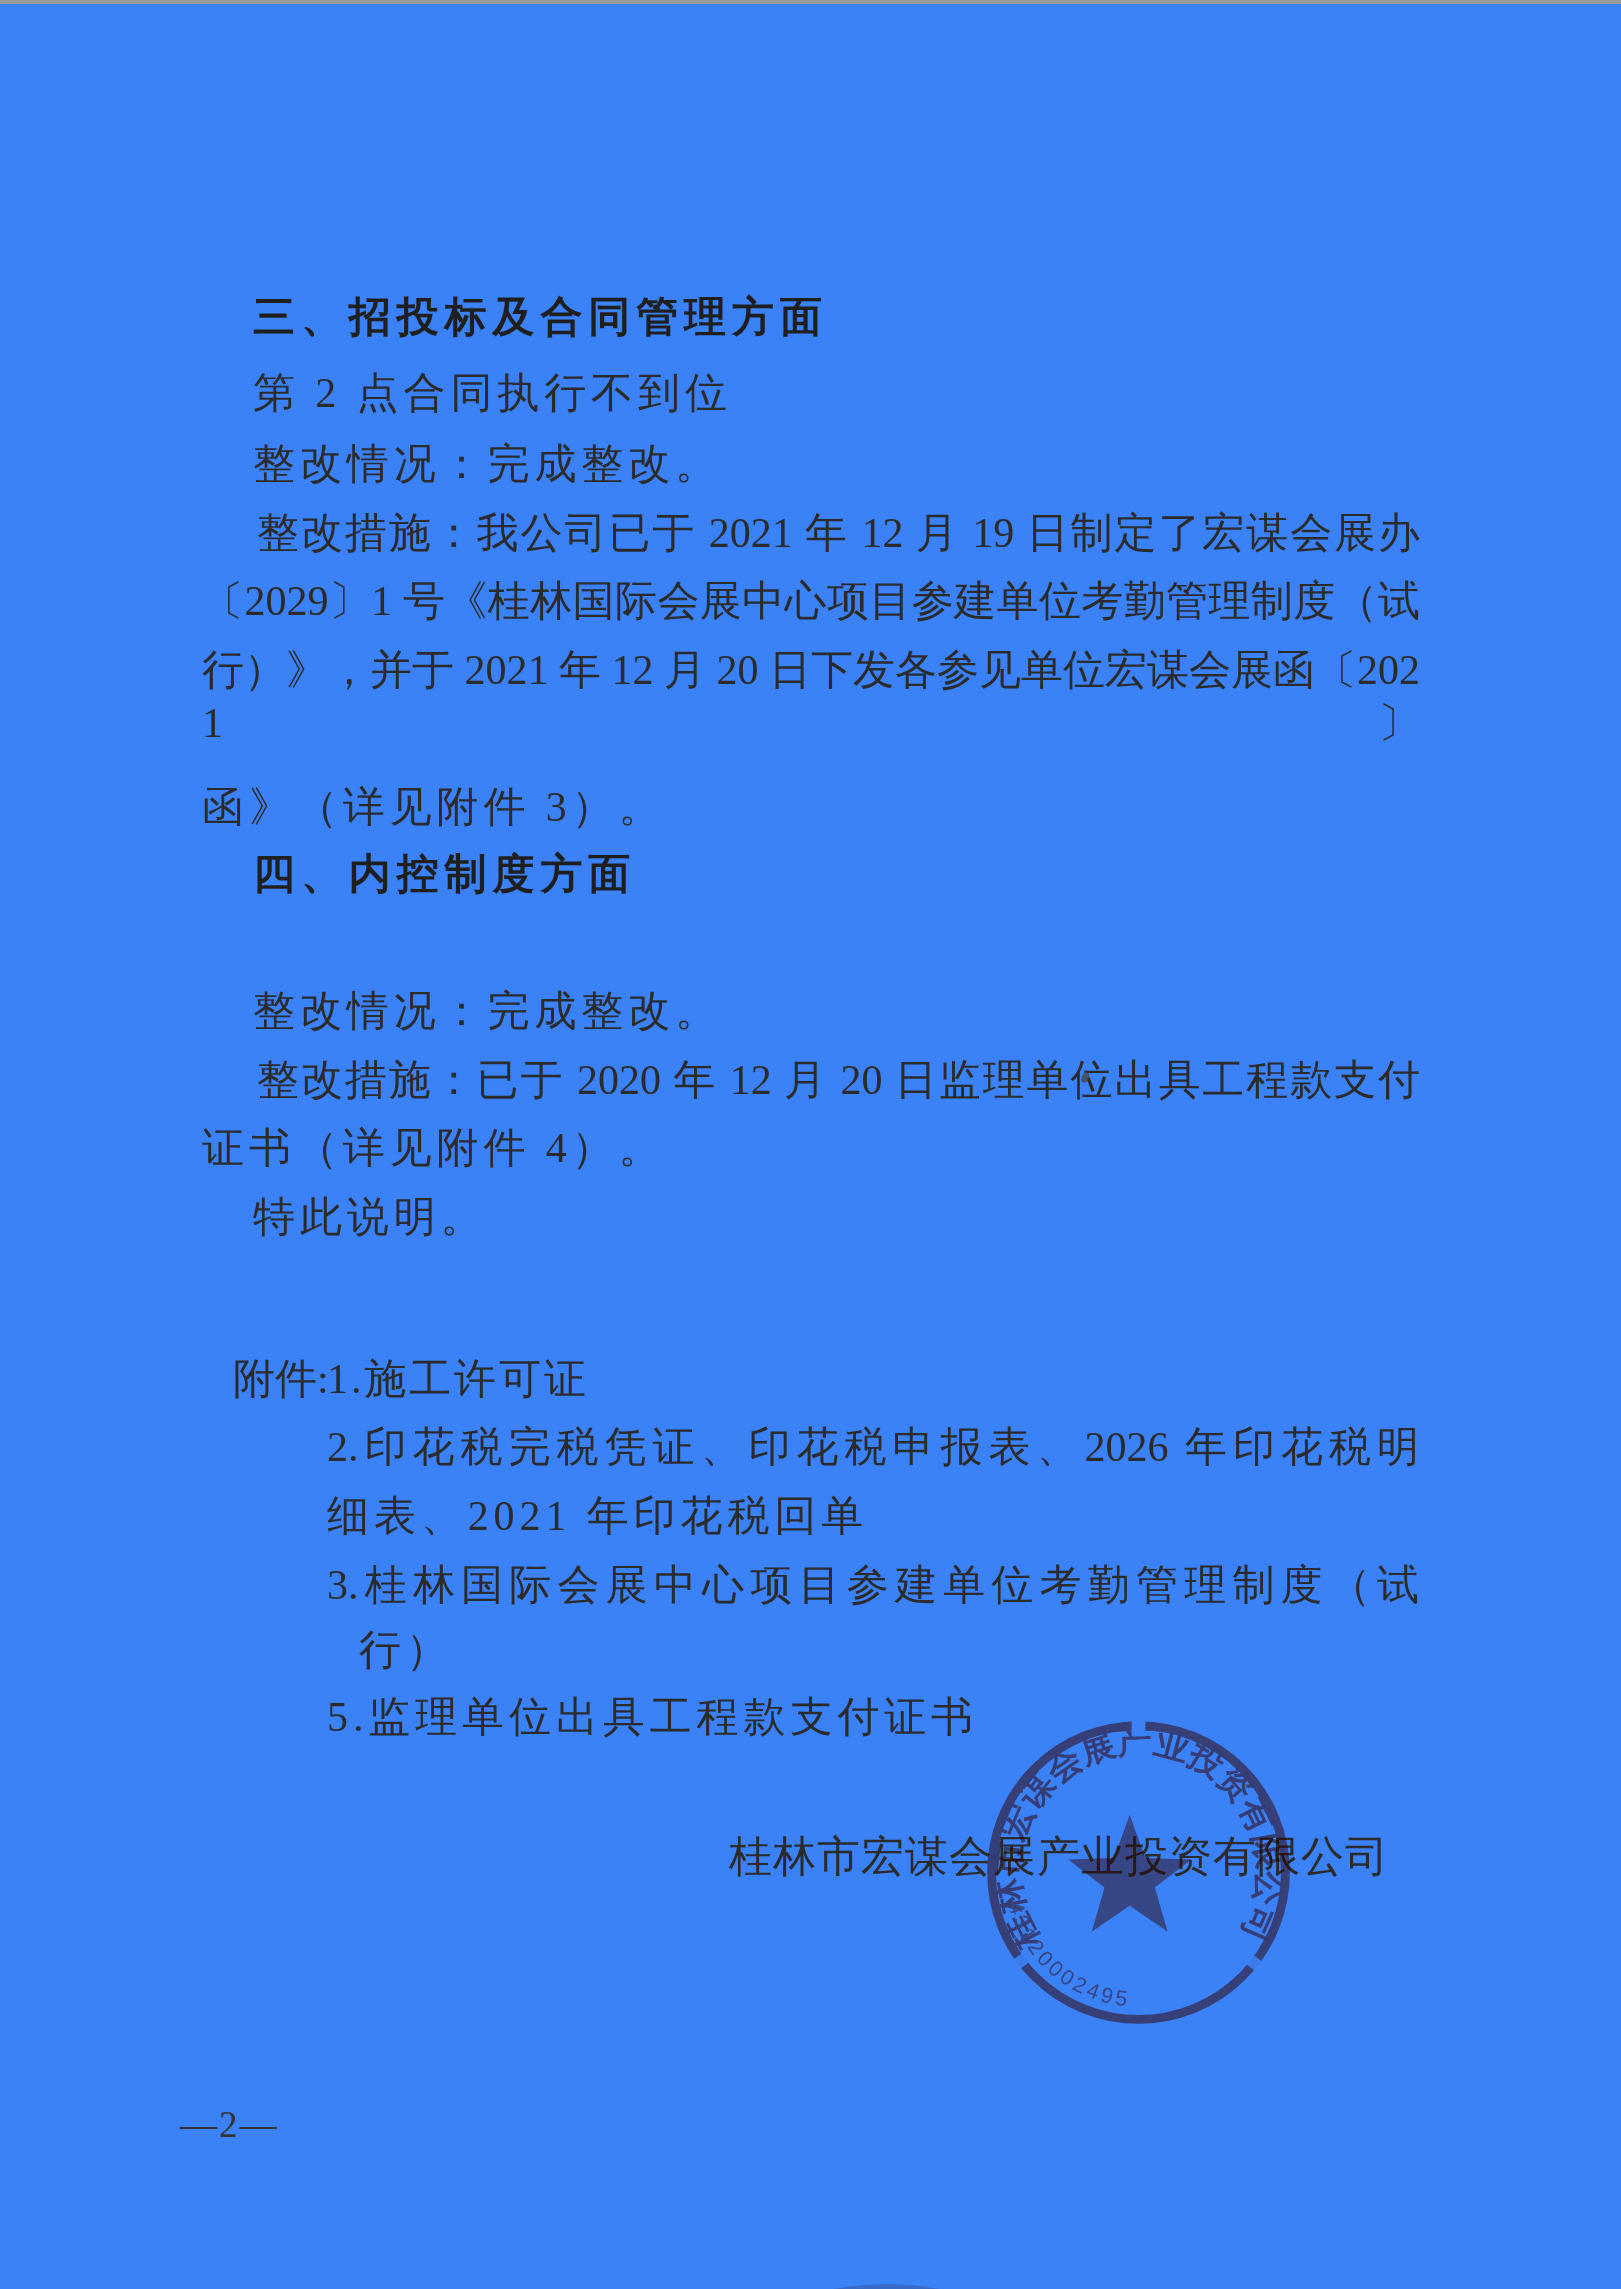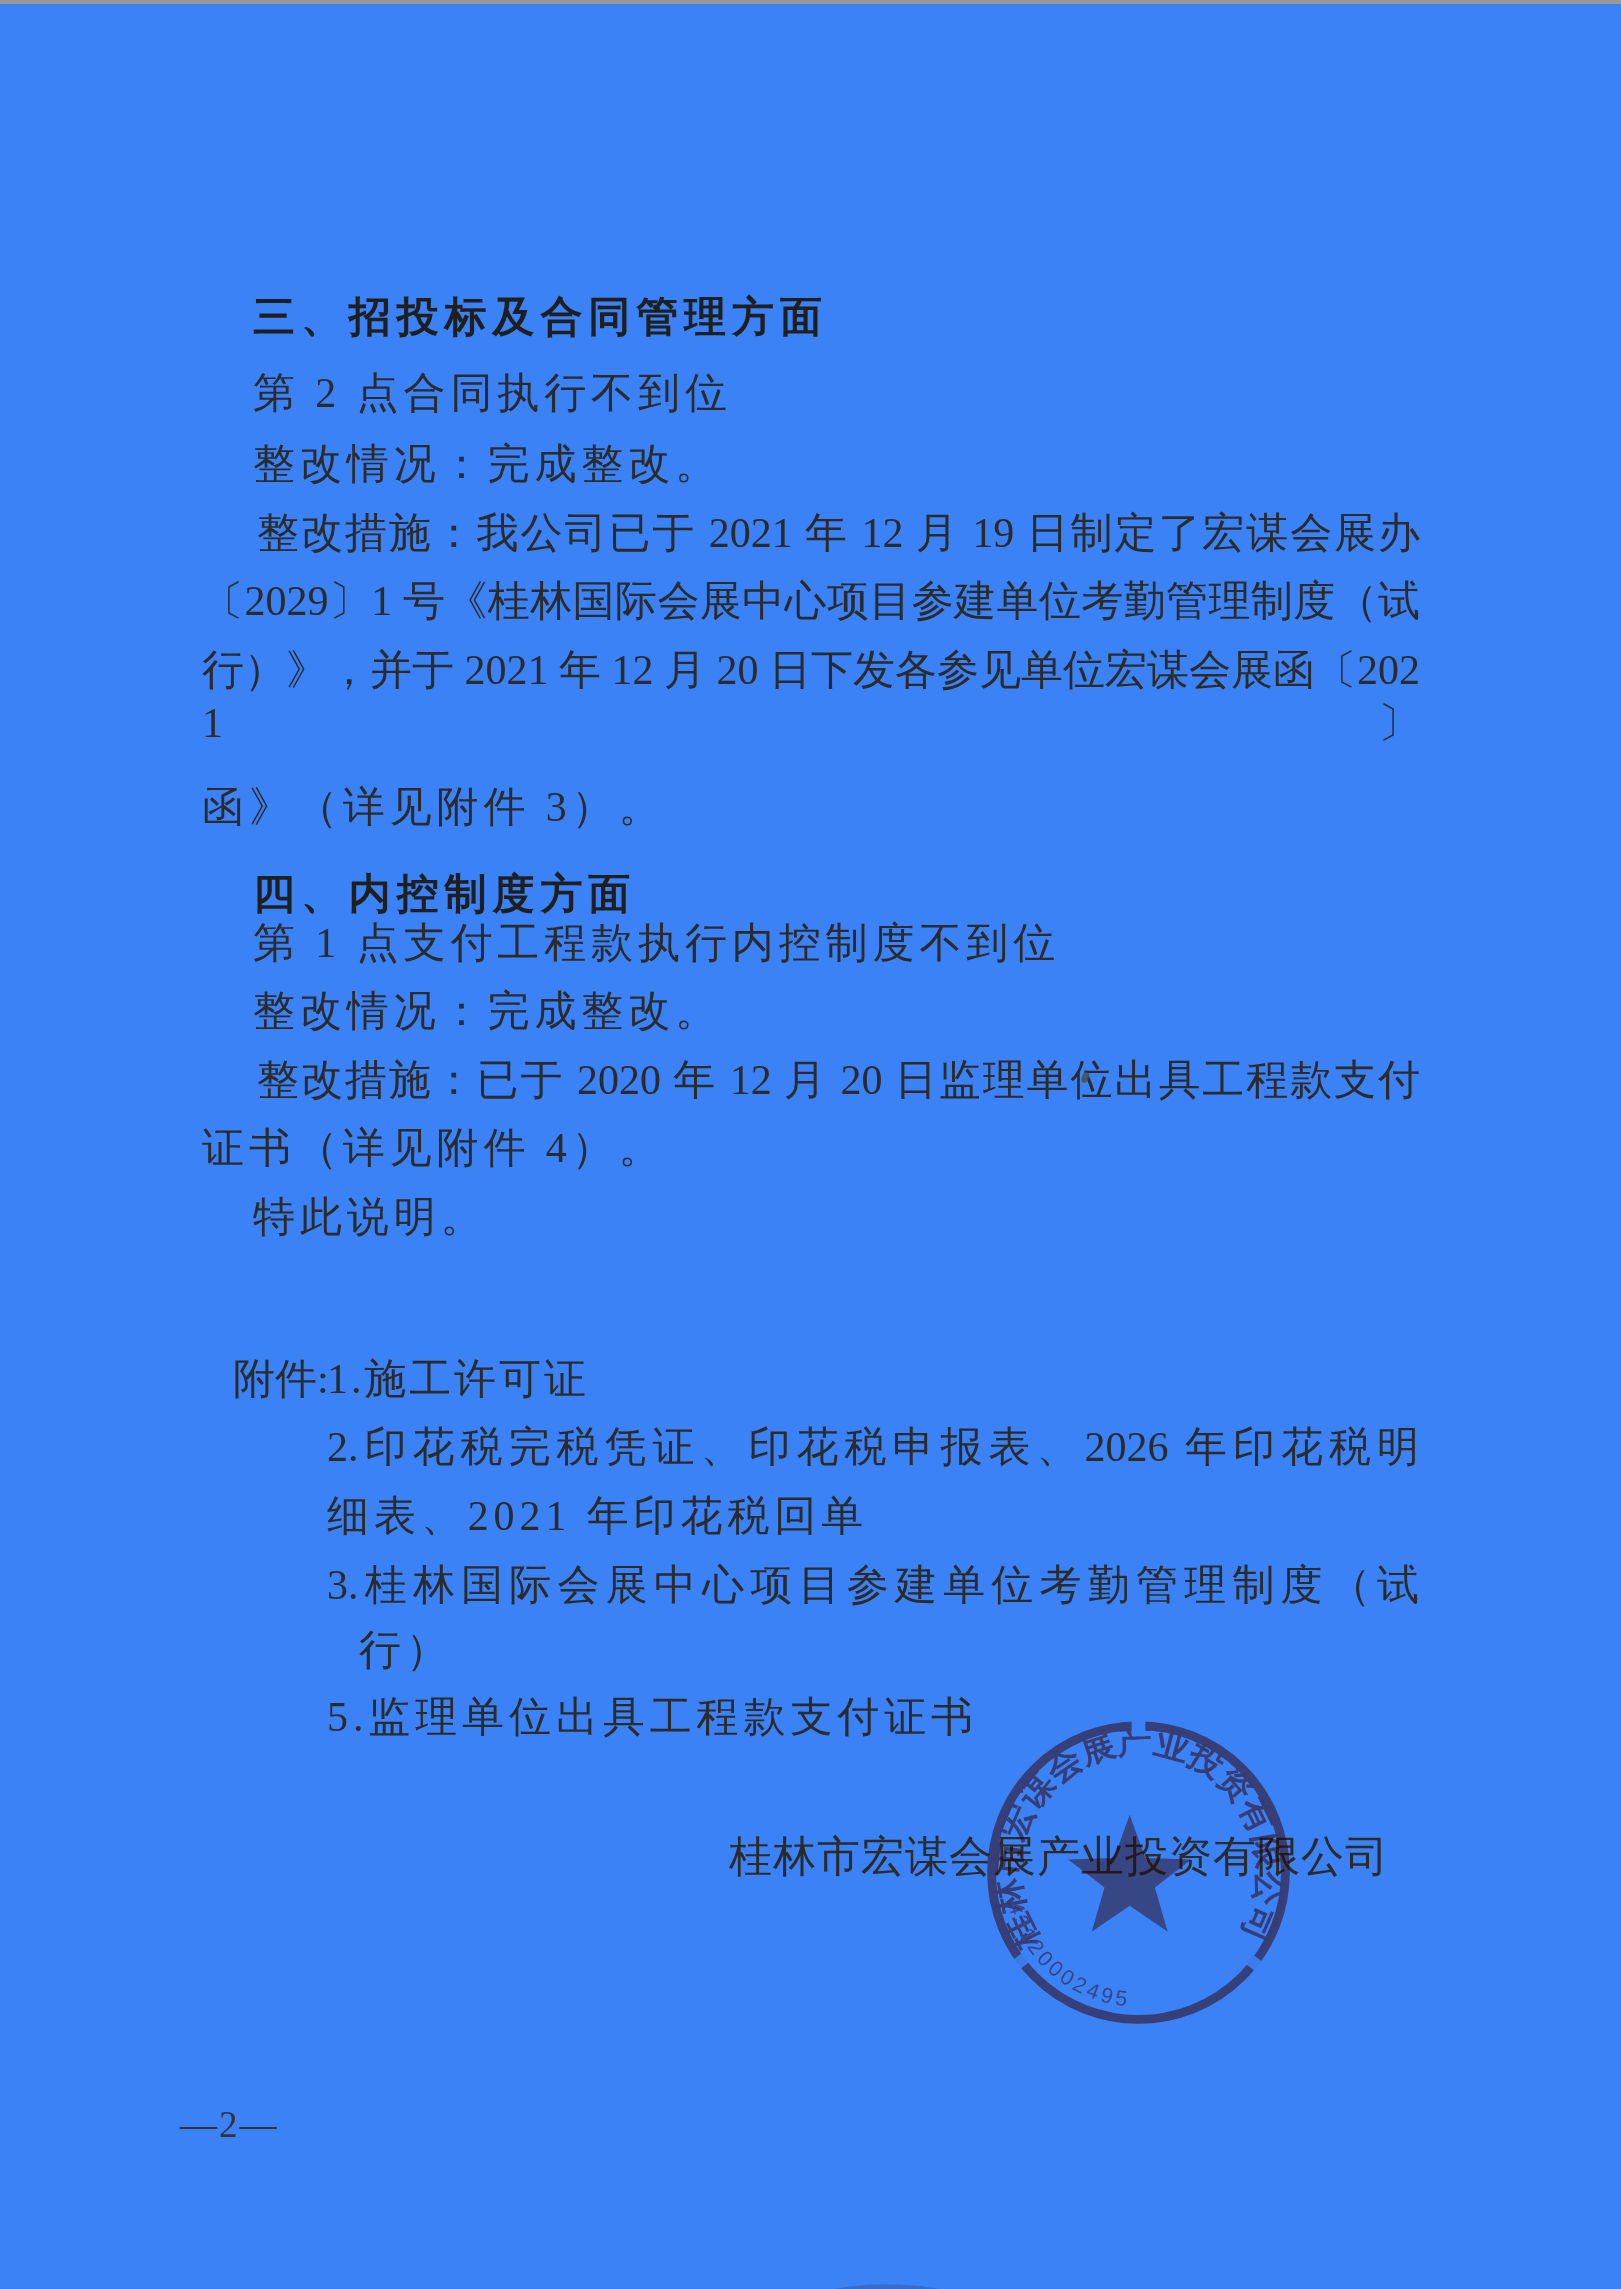"四、内控制度方面" div.ln { top: 864px -> 844px }
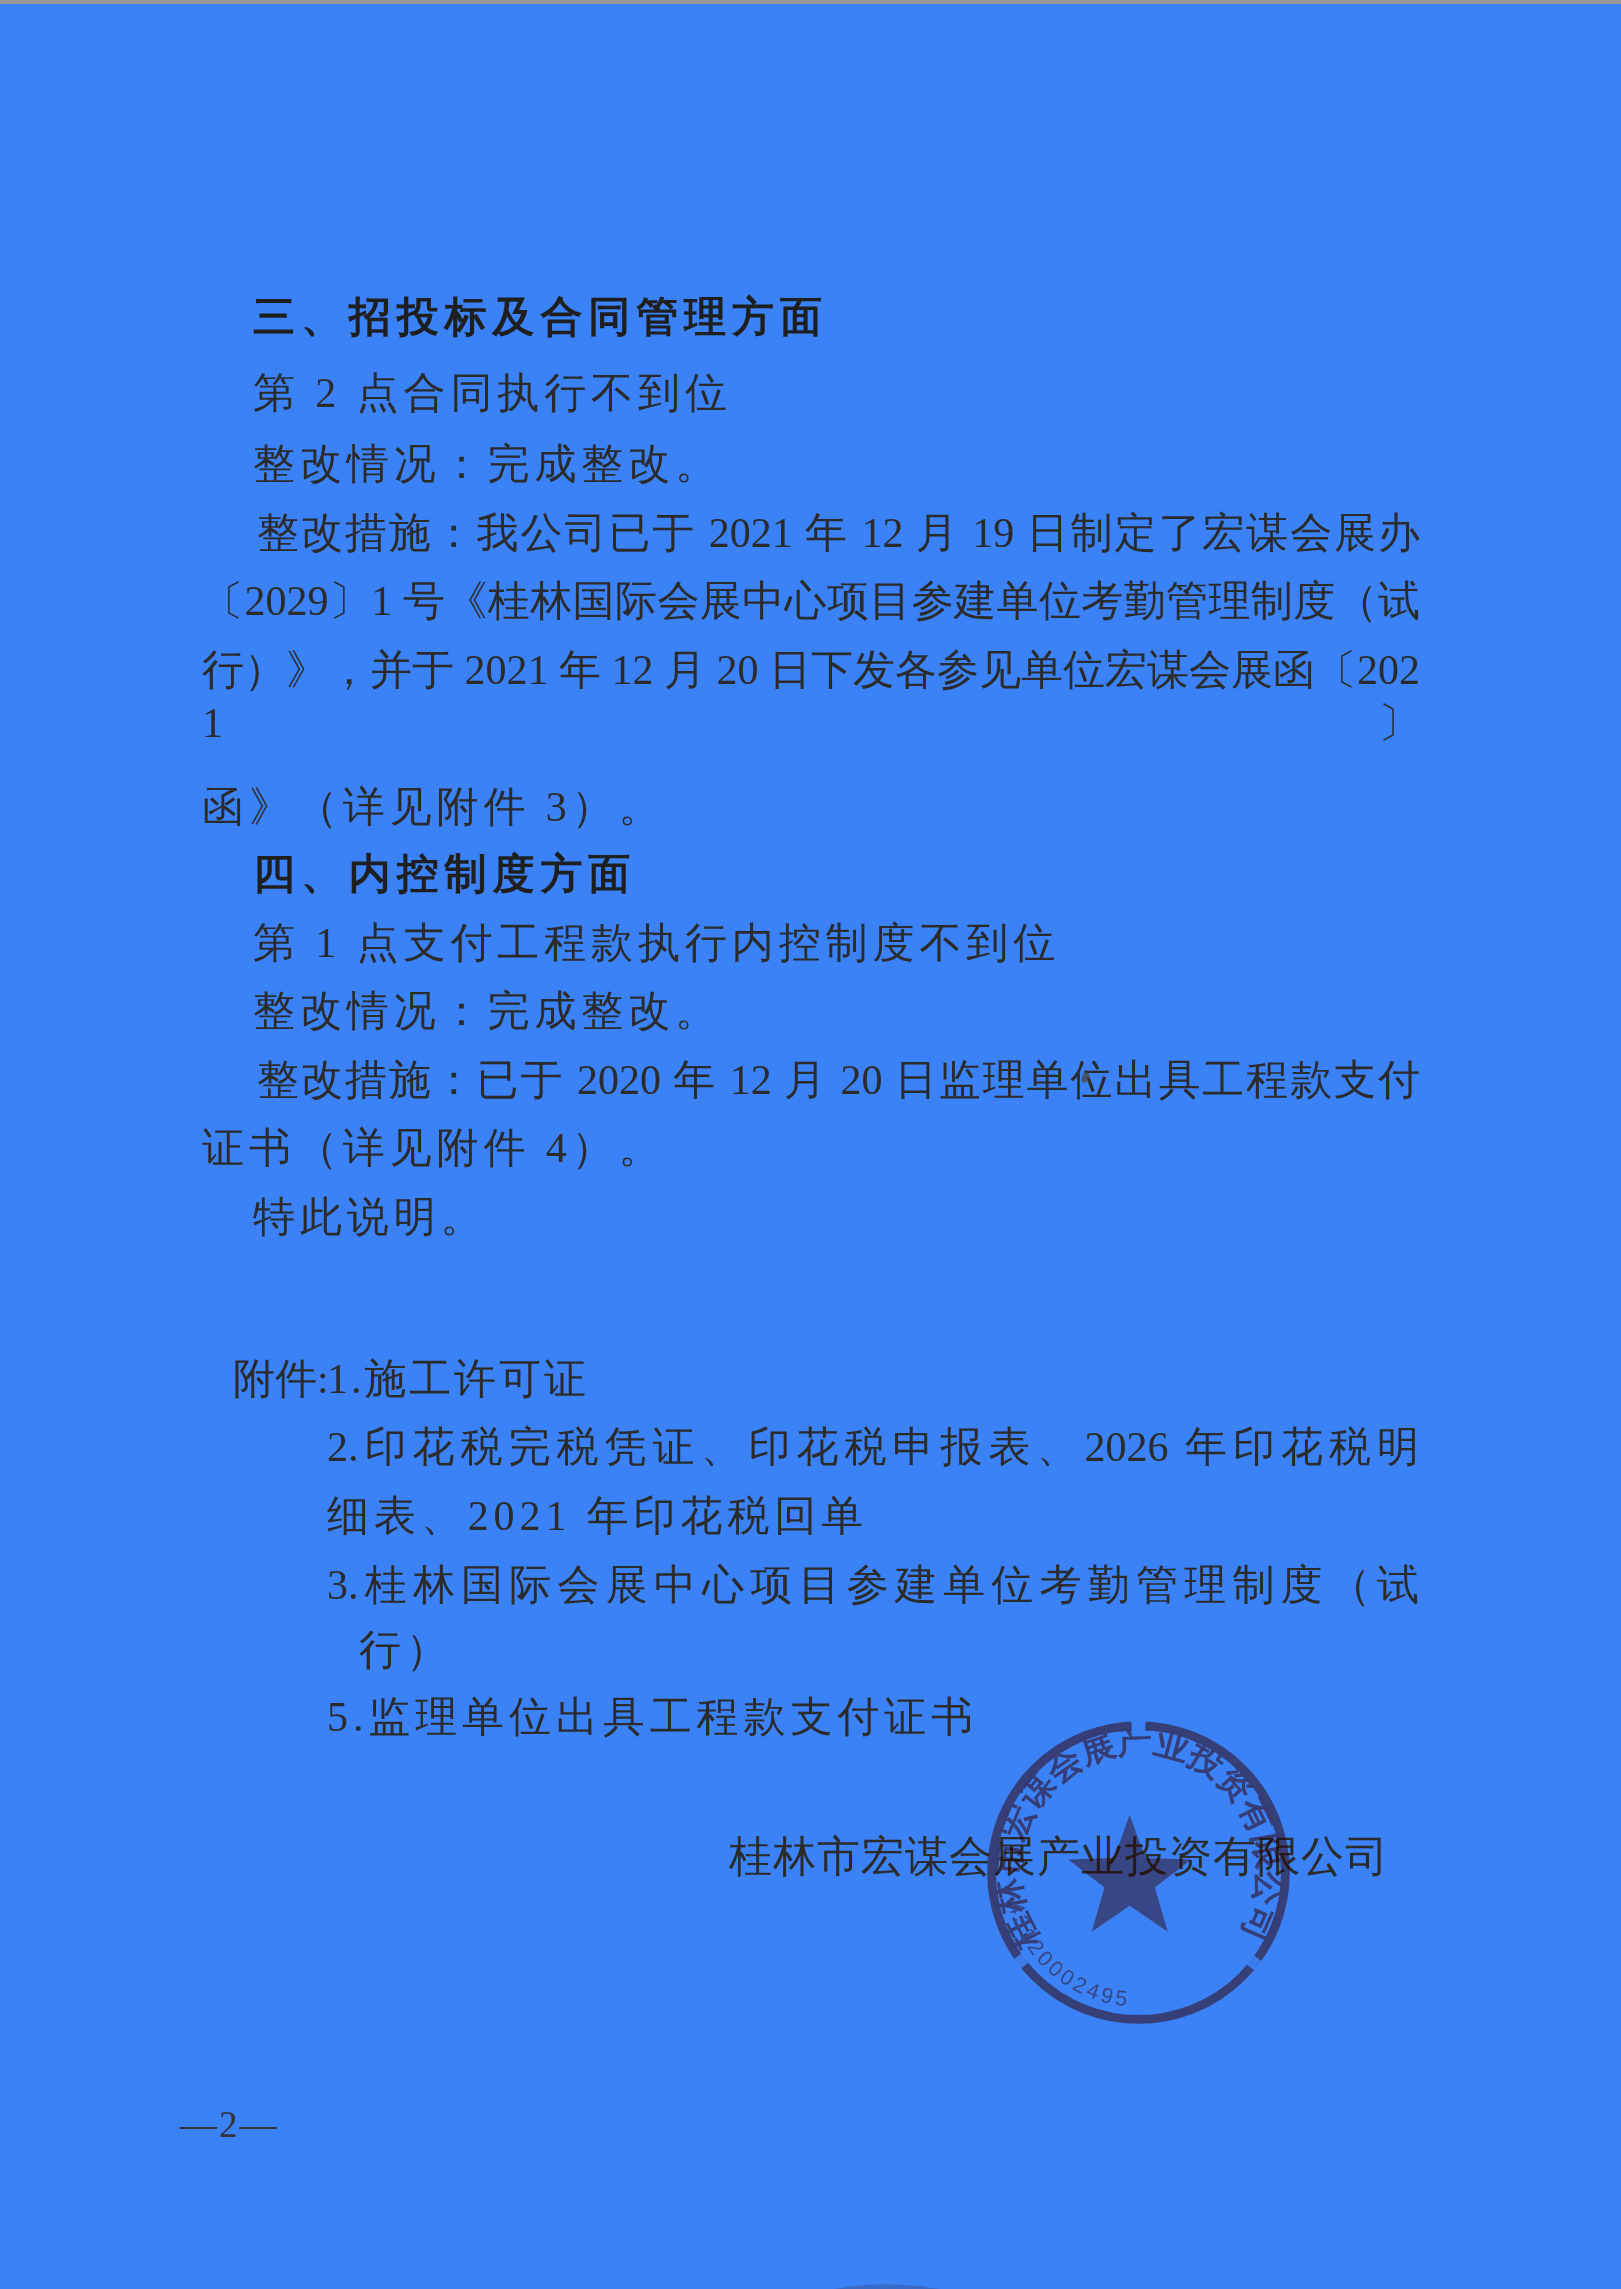"第 1 点支付工程款执行内控制度不到位" div.ln { html: <div>第 1 点支付工程款执行内控制度不到位</div> -> none }
